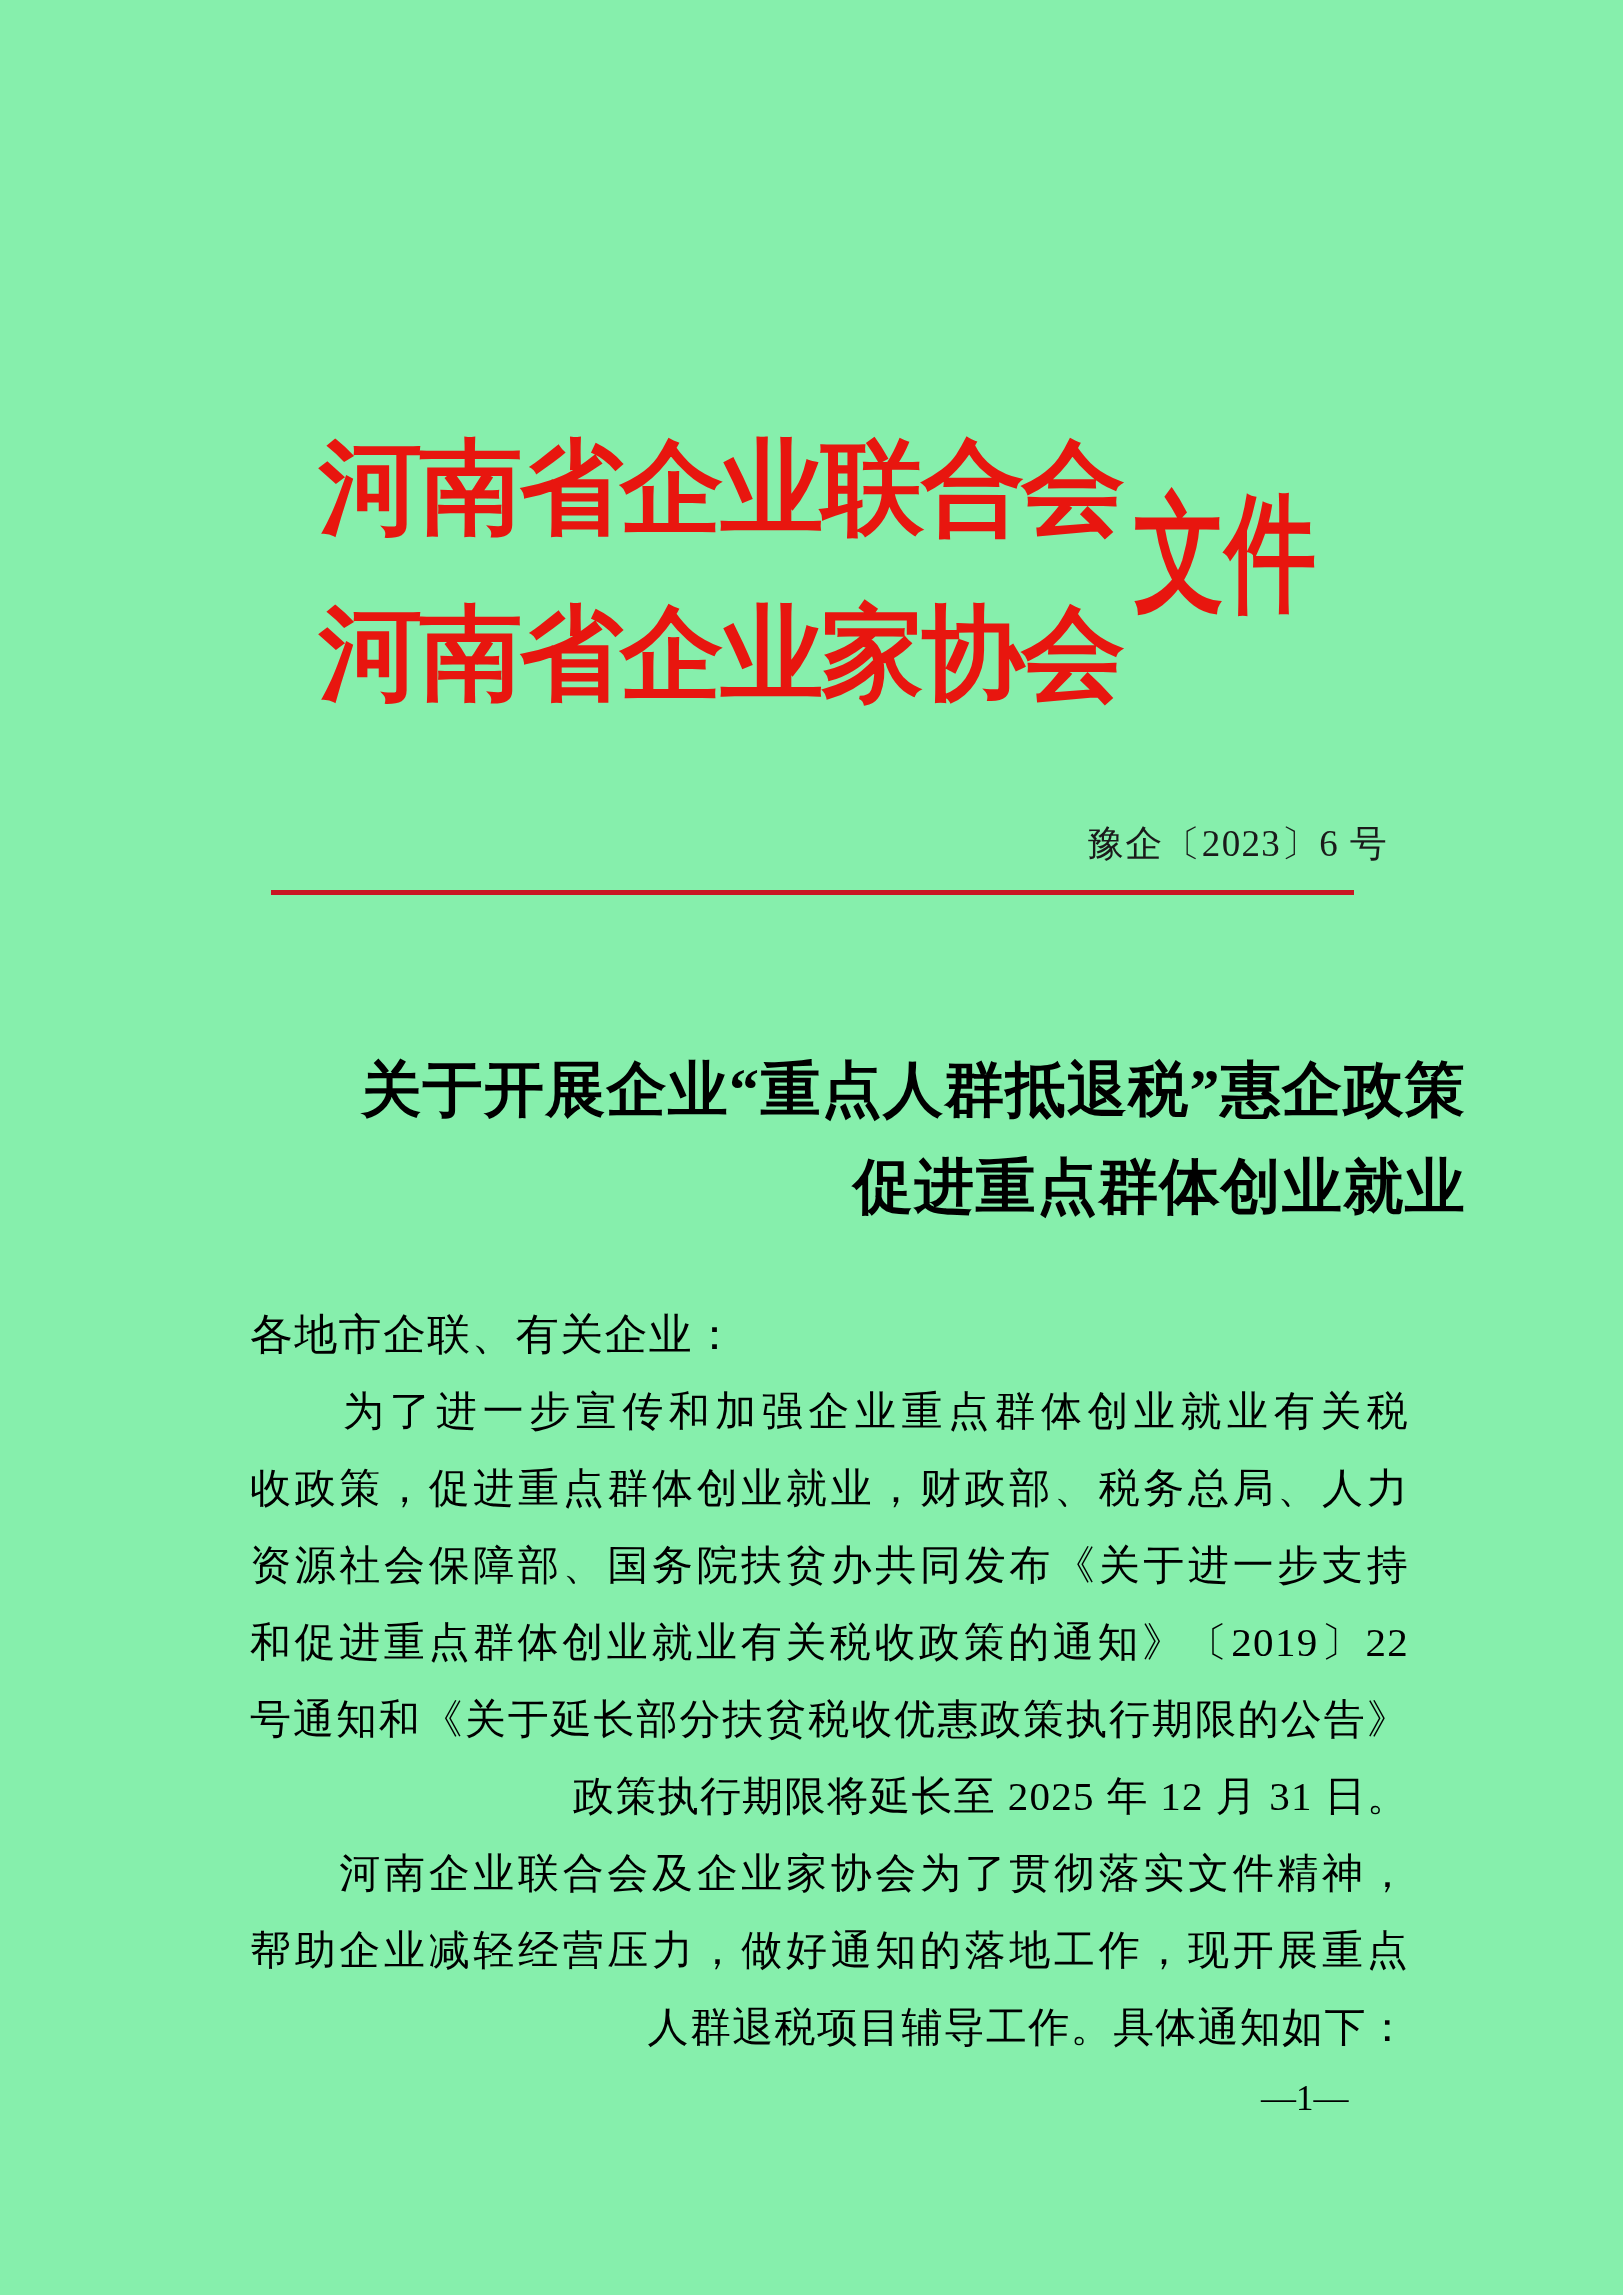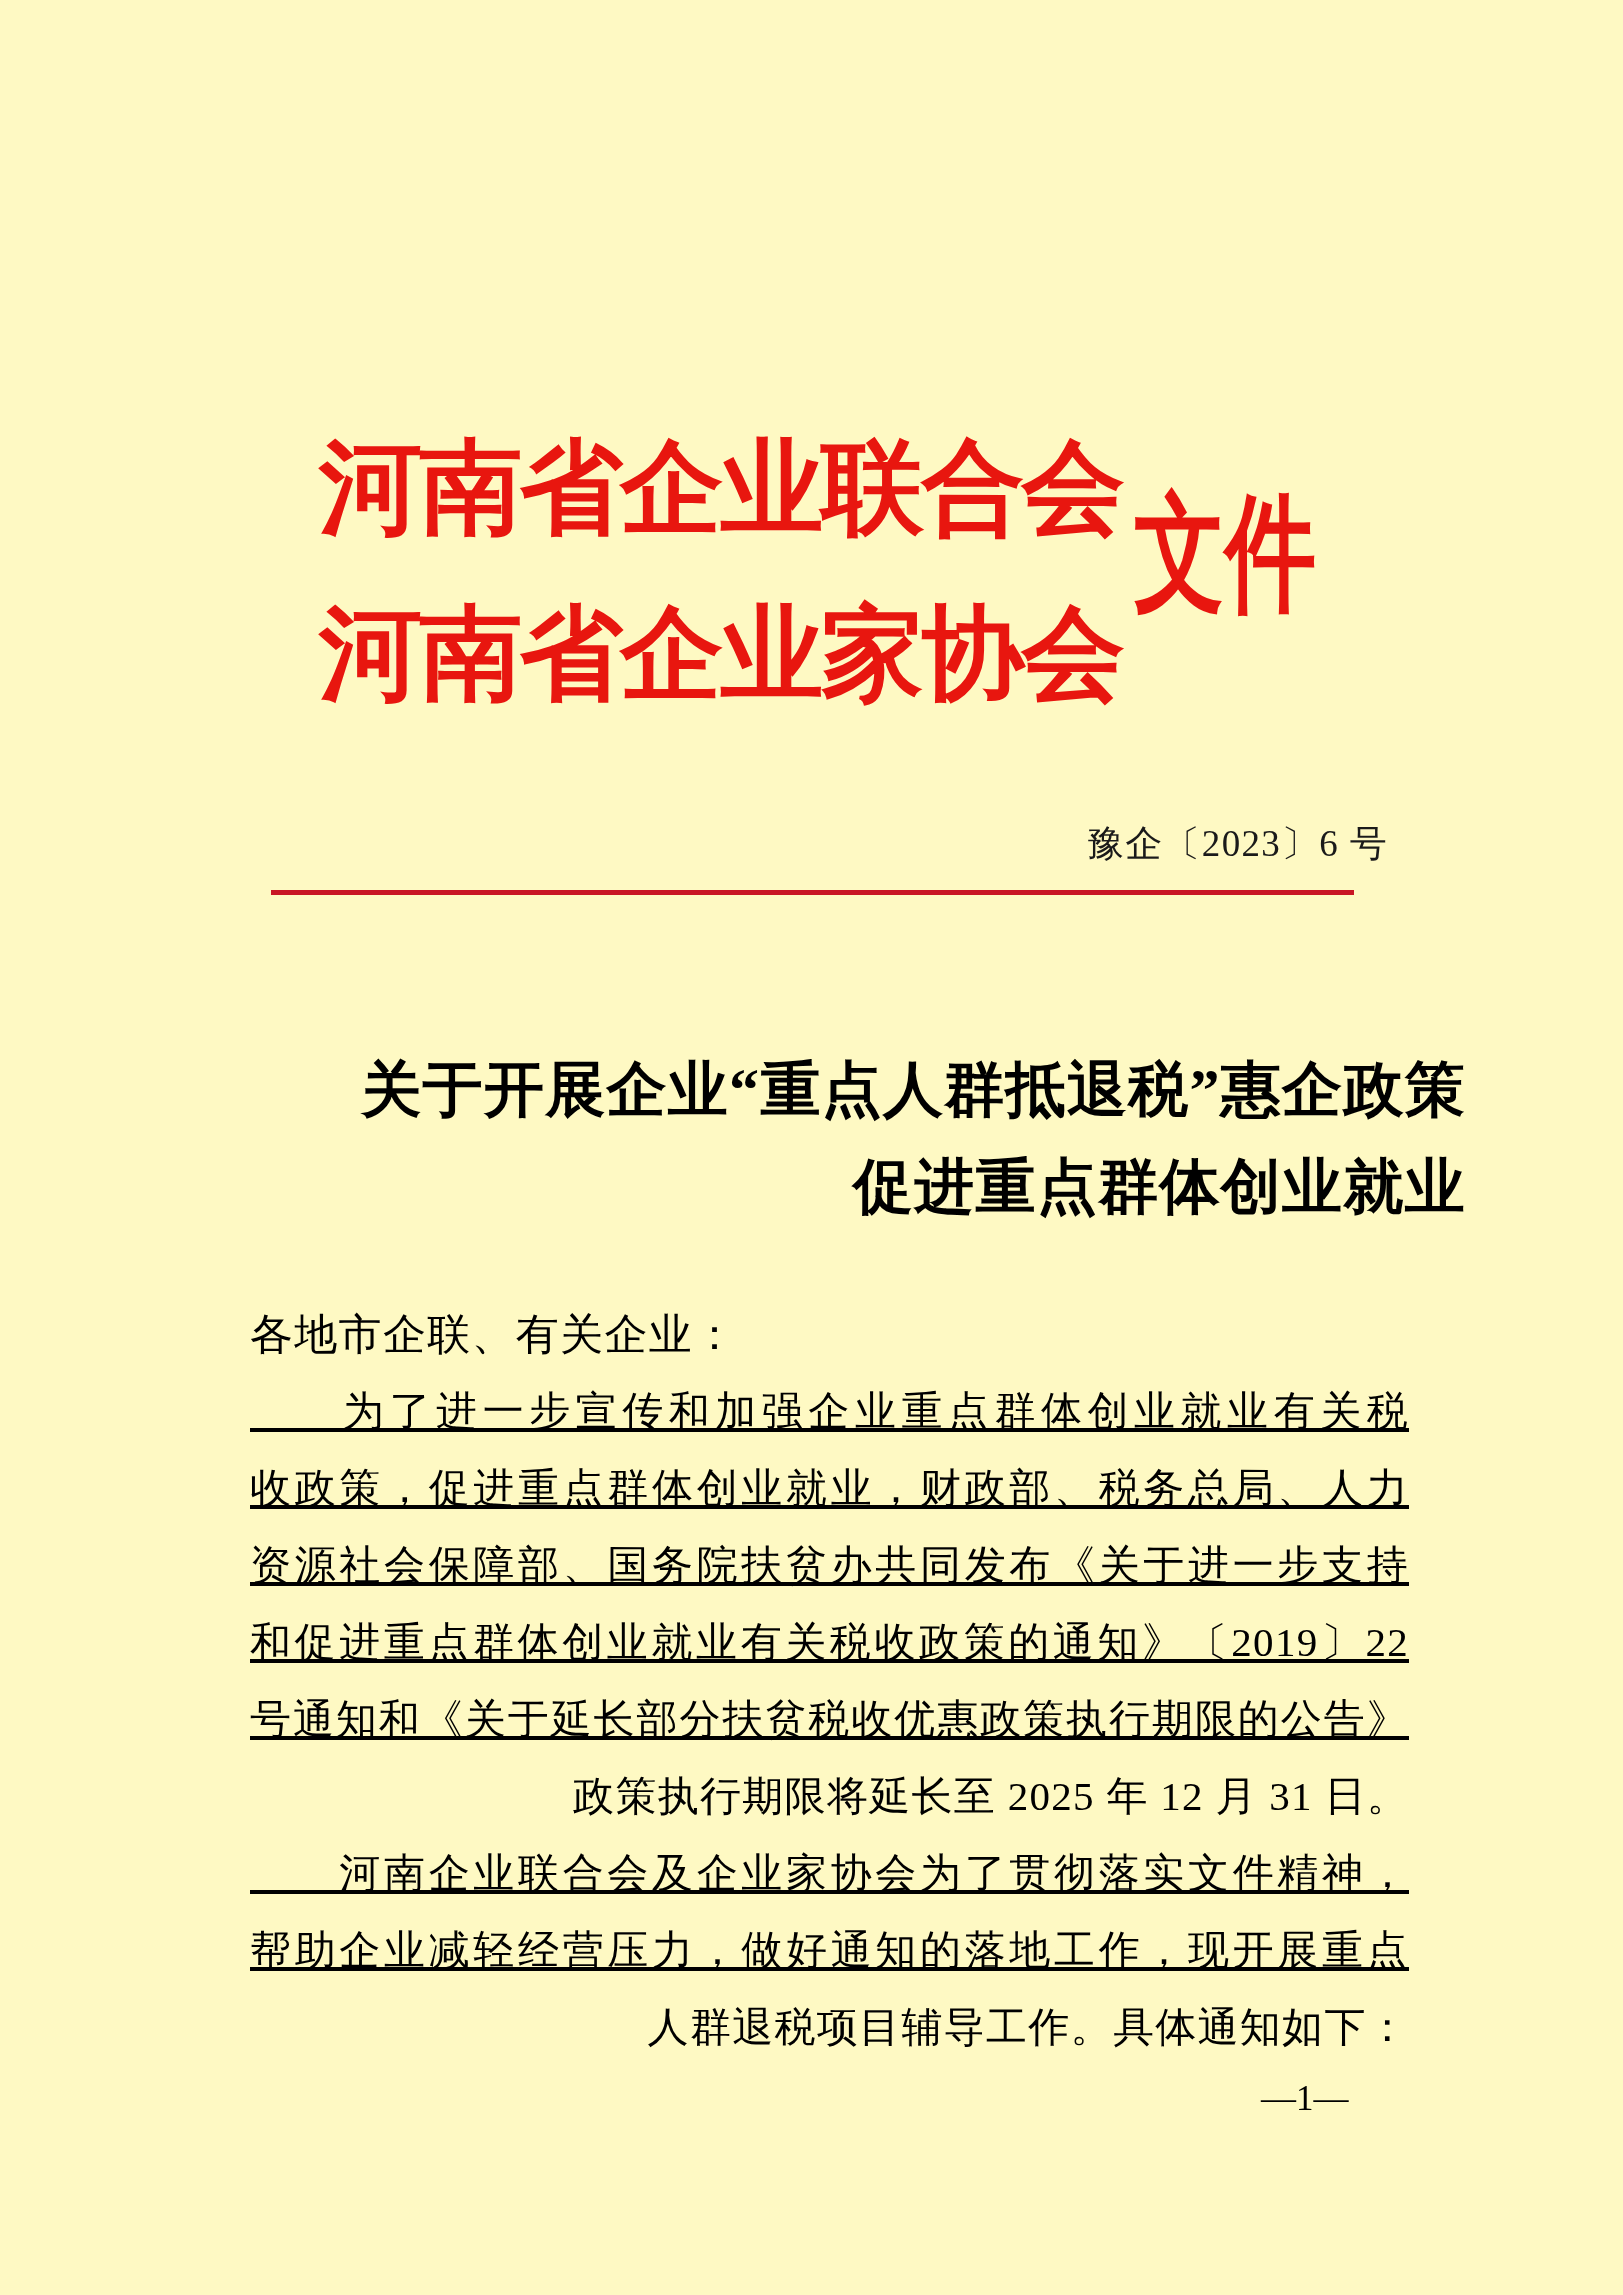"河南省企业联合会" .page { background: #fef9c3 -> #86efac }
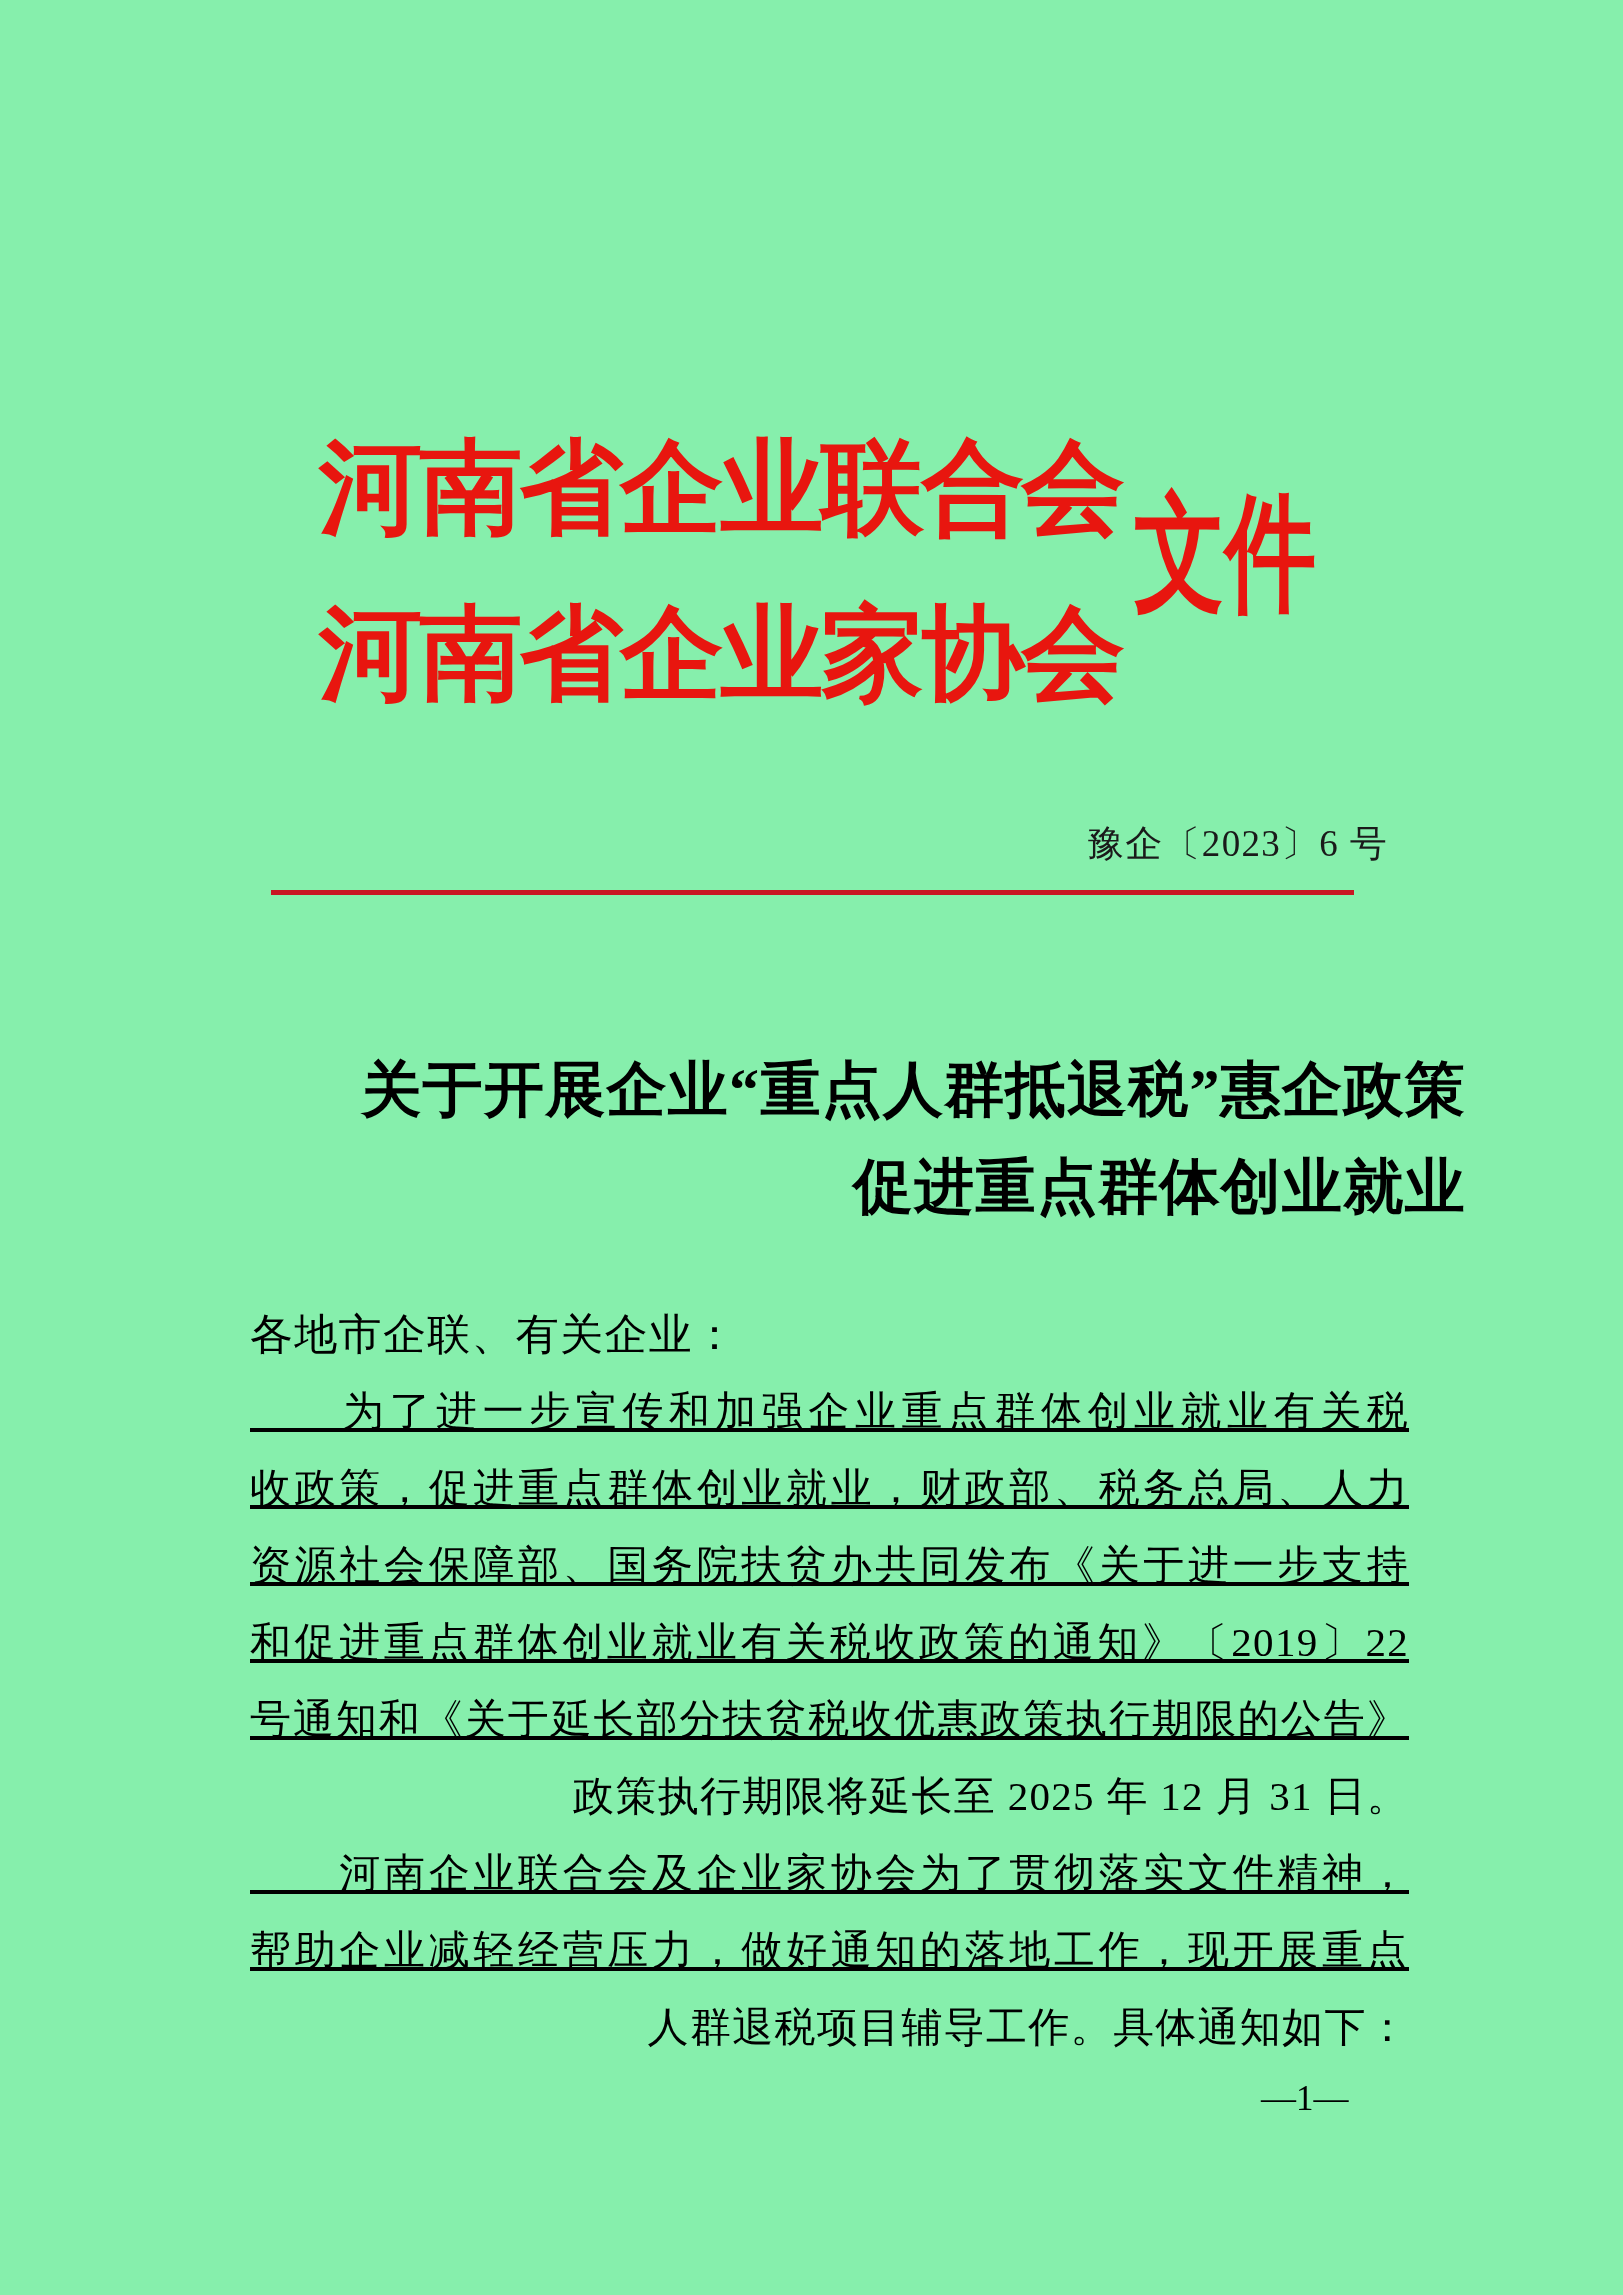"为了进一步宣传和加强企业重点群体创业就业有关税" .body-line.jl { text-decoration: underline -> none }
